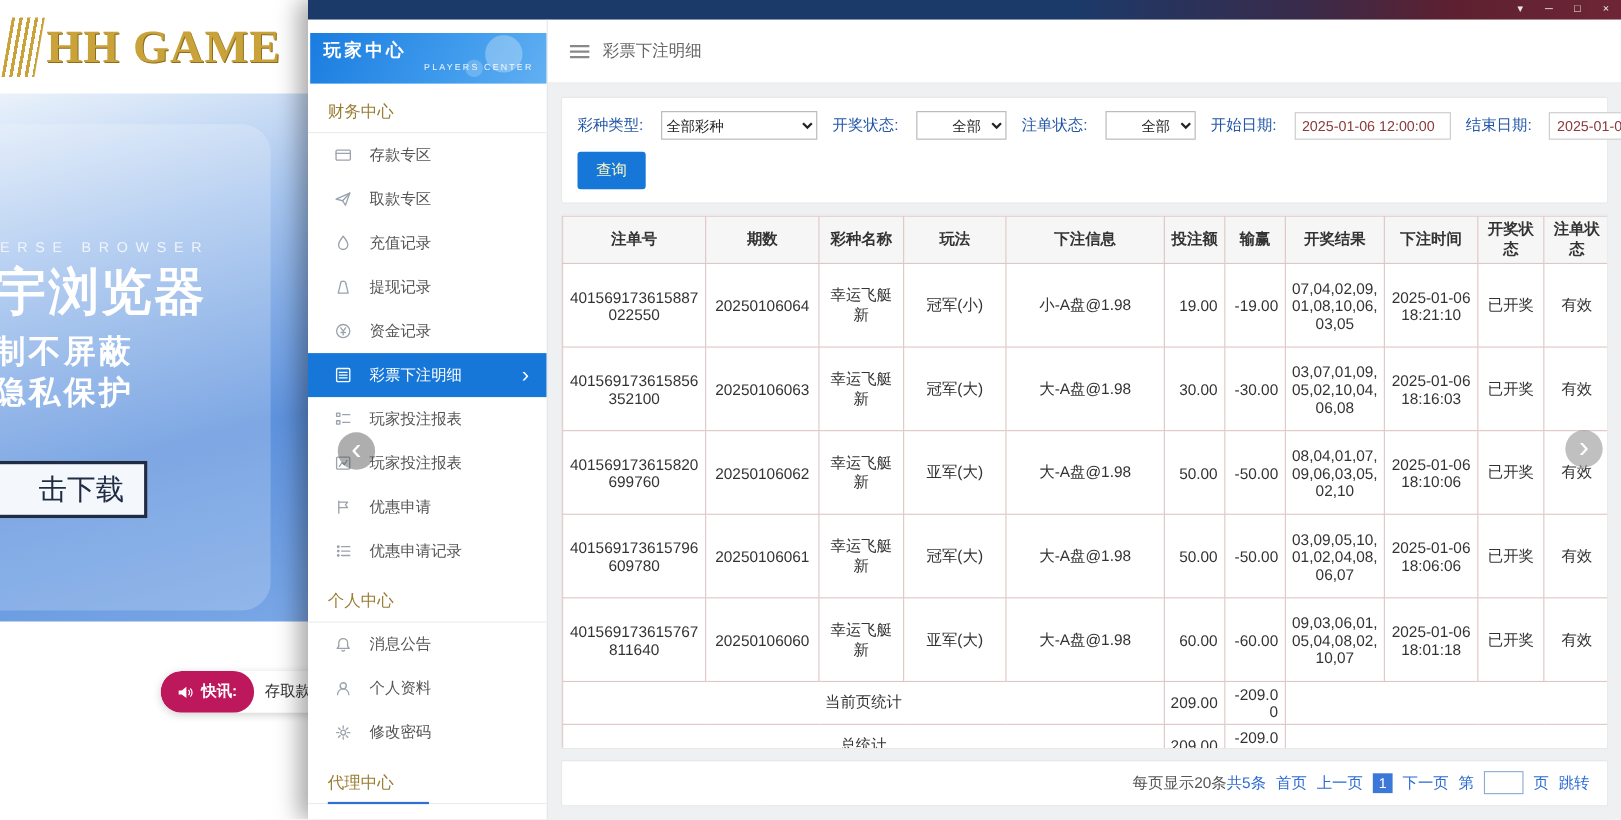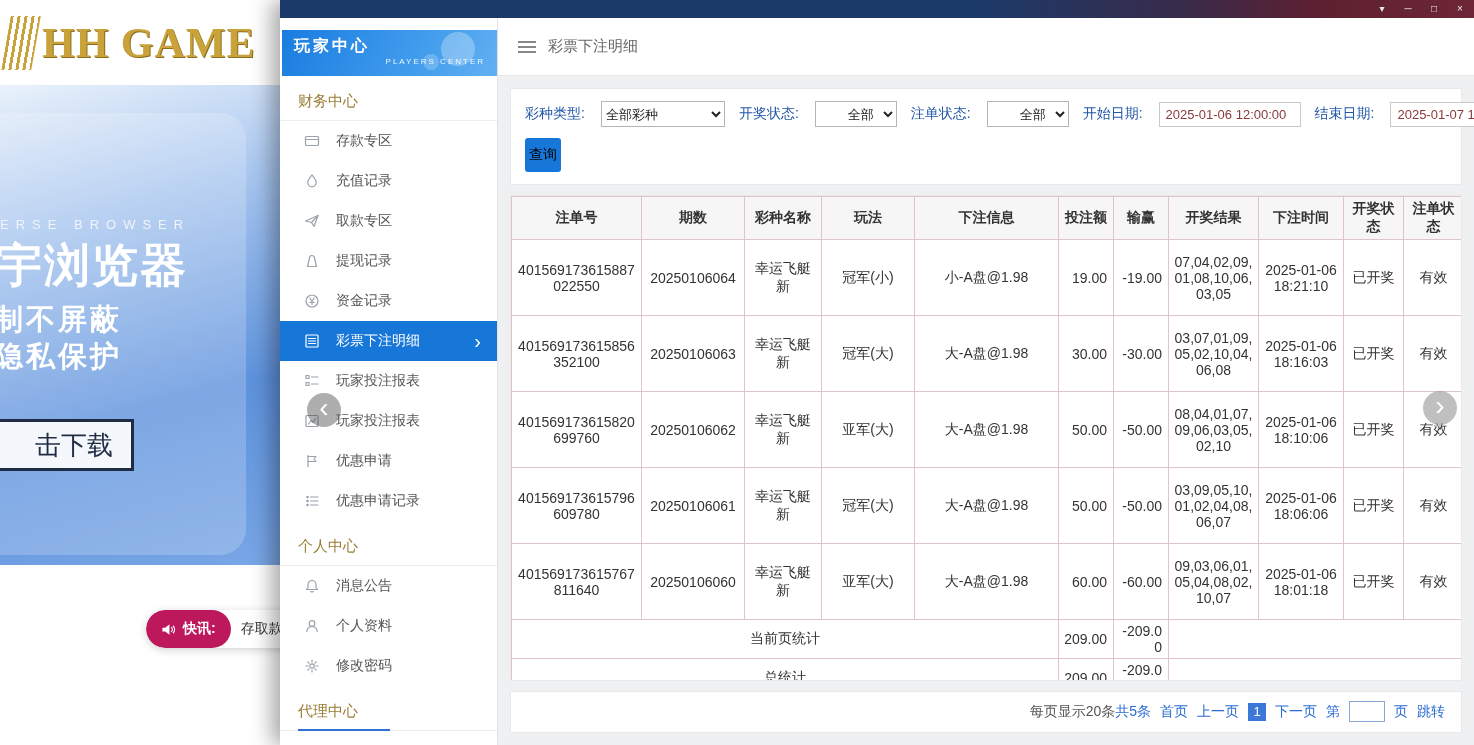"全部彩种" .filter-item.wide .f-select { width: 124px -> 142px }
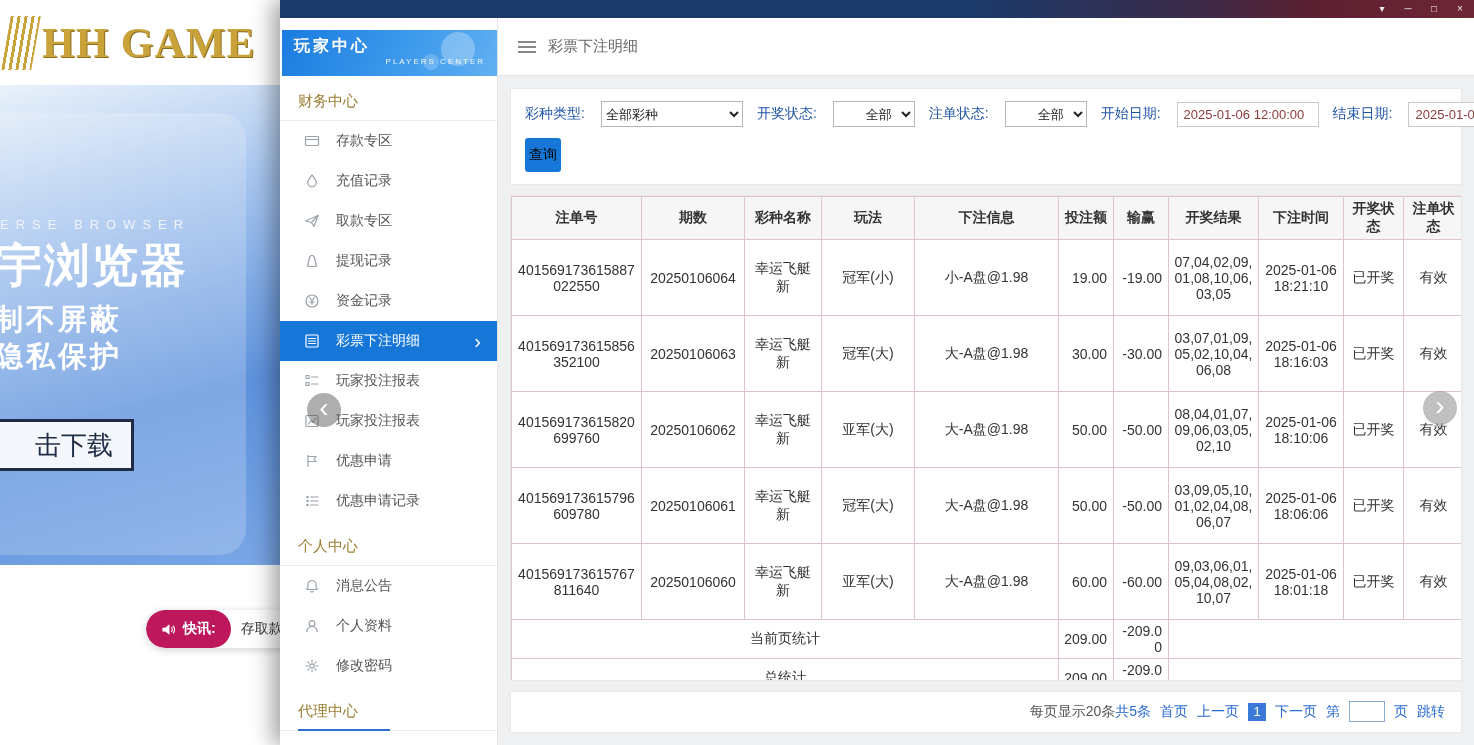"查询" .btn-search { color: #000000 -> #fef9c3; padding: 8px 4px -> 8px 17px }
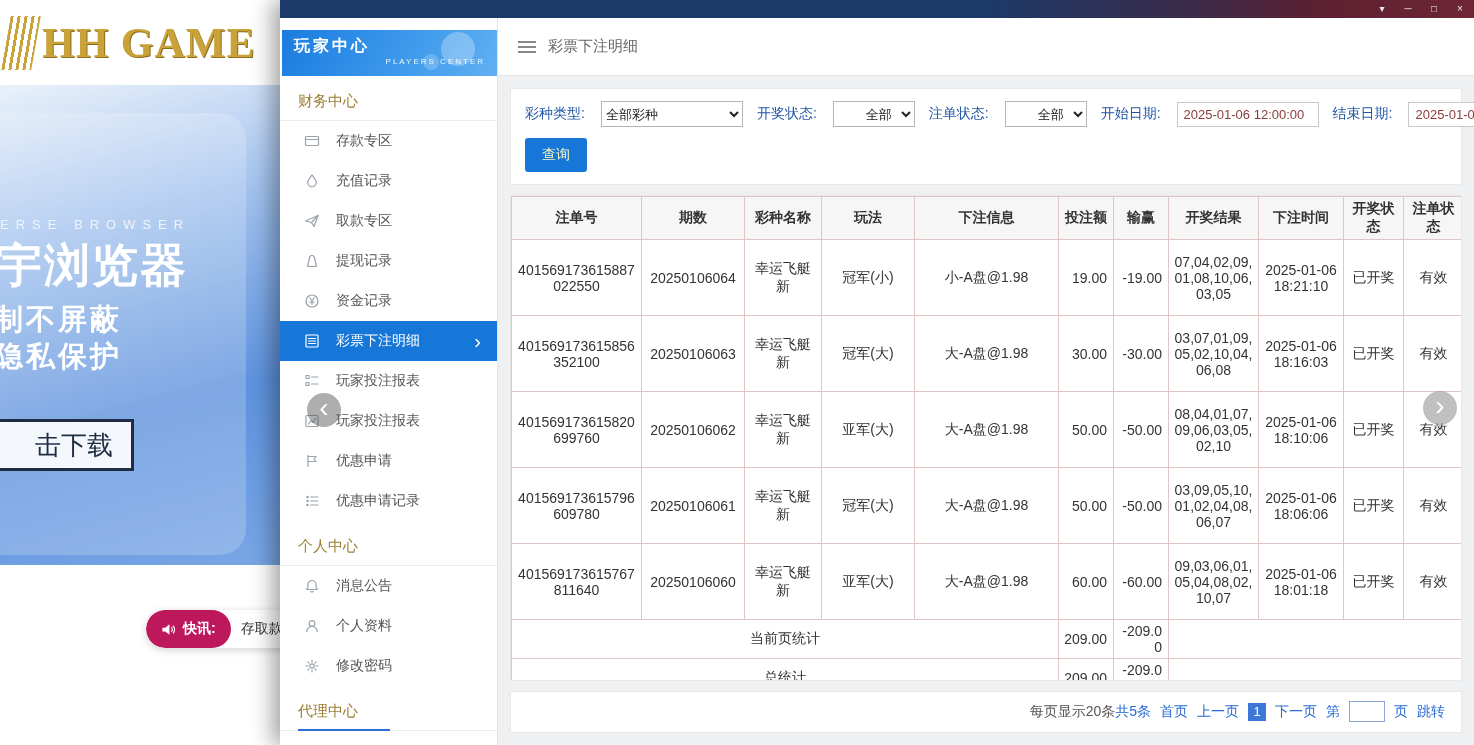"充值记录" div.menu-item { order: before "取款专区" -> after "取款专区" }
